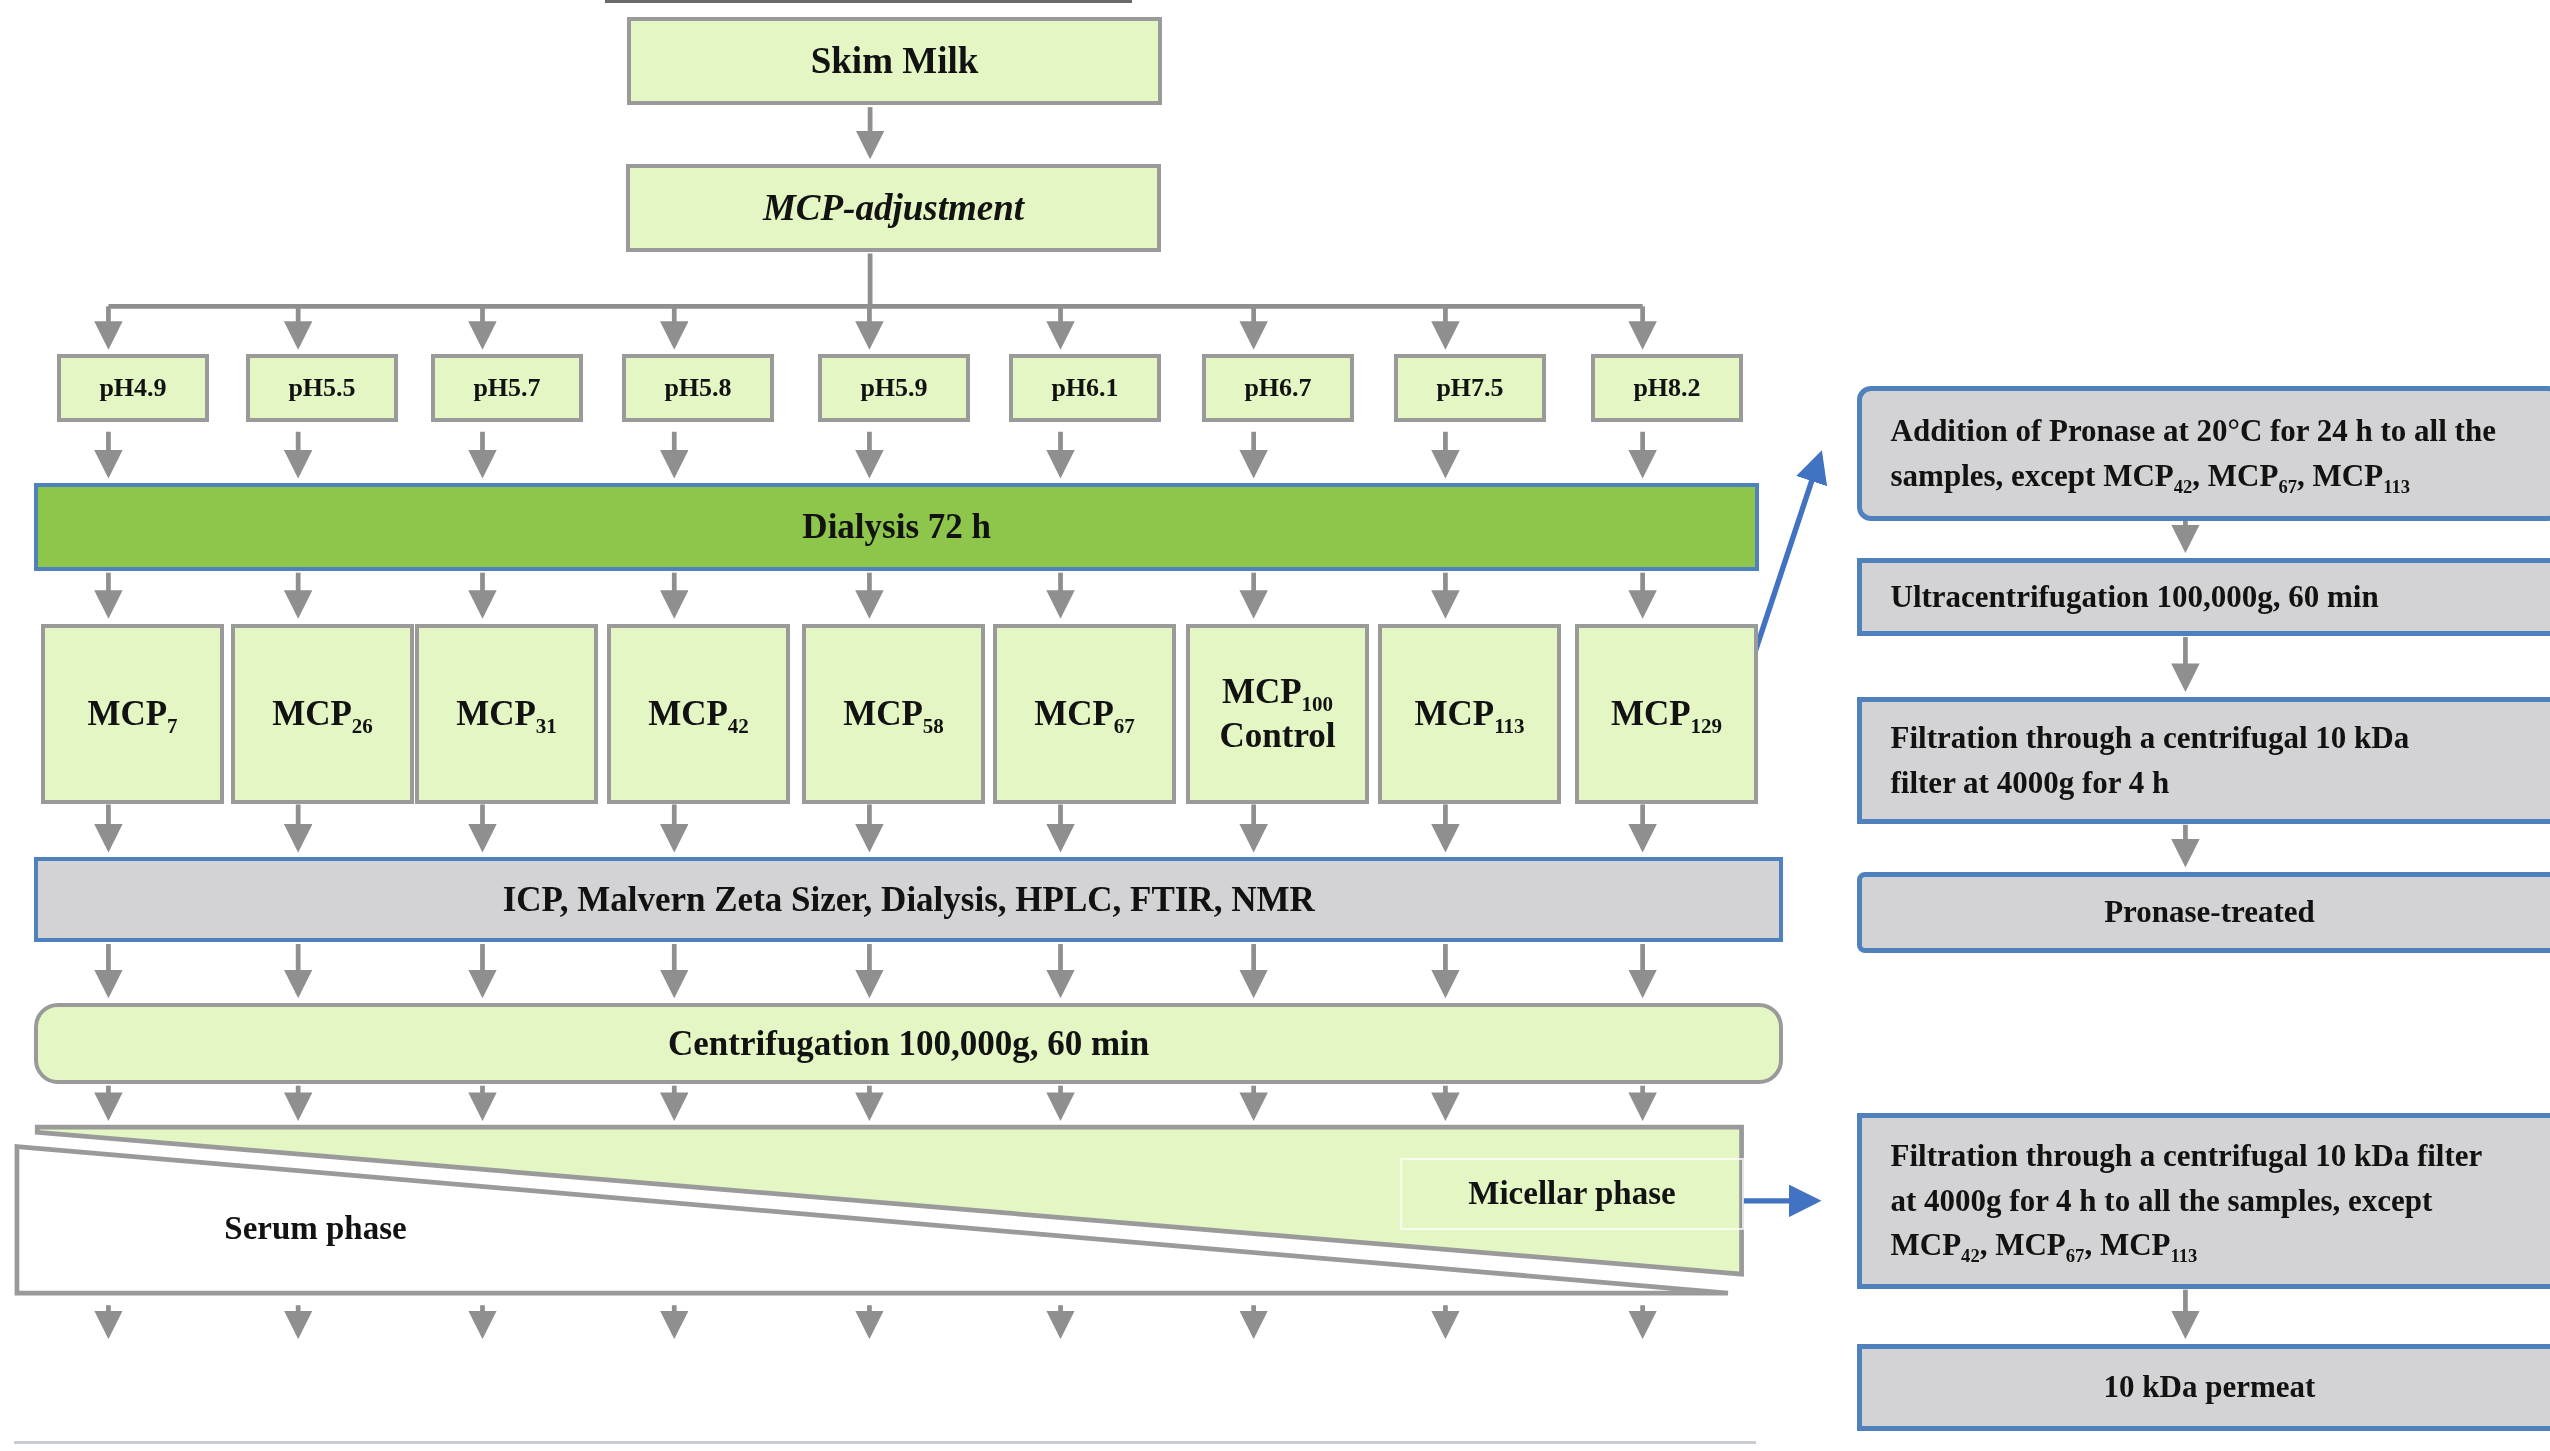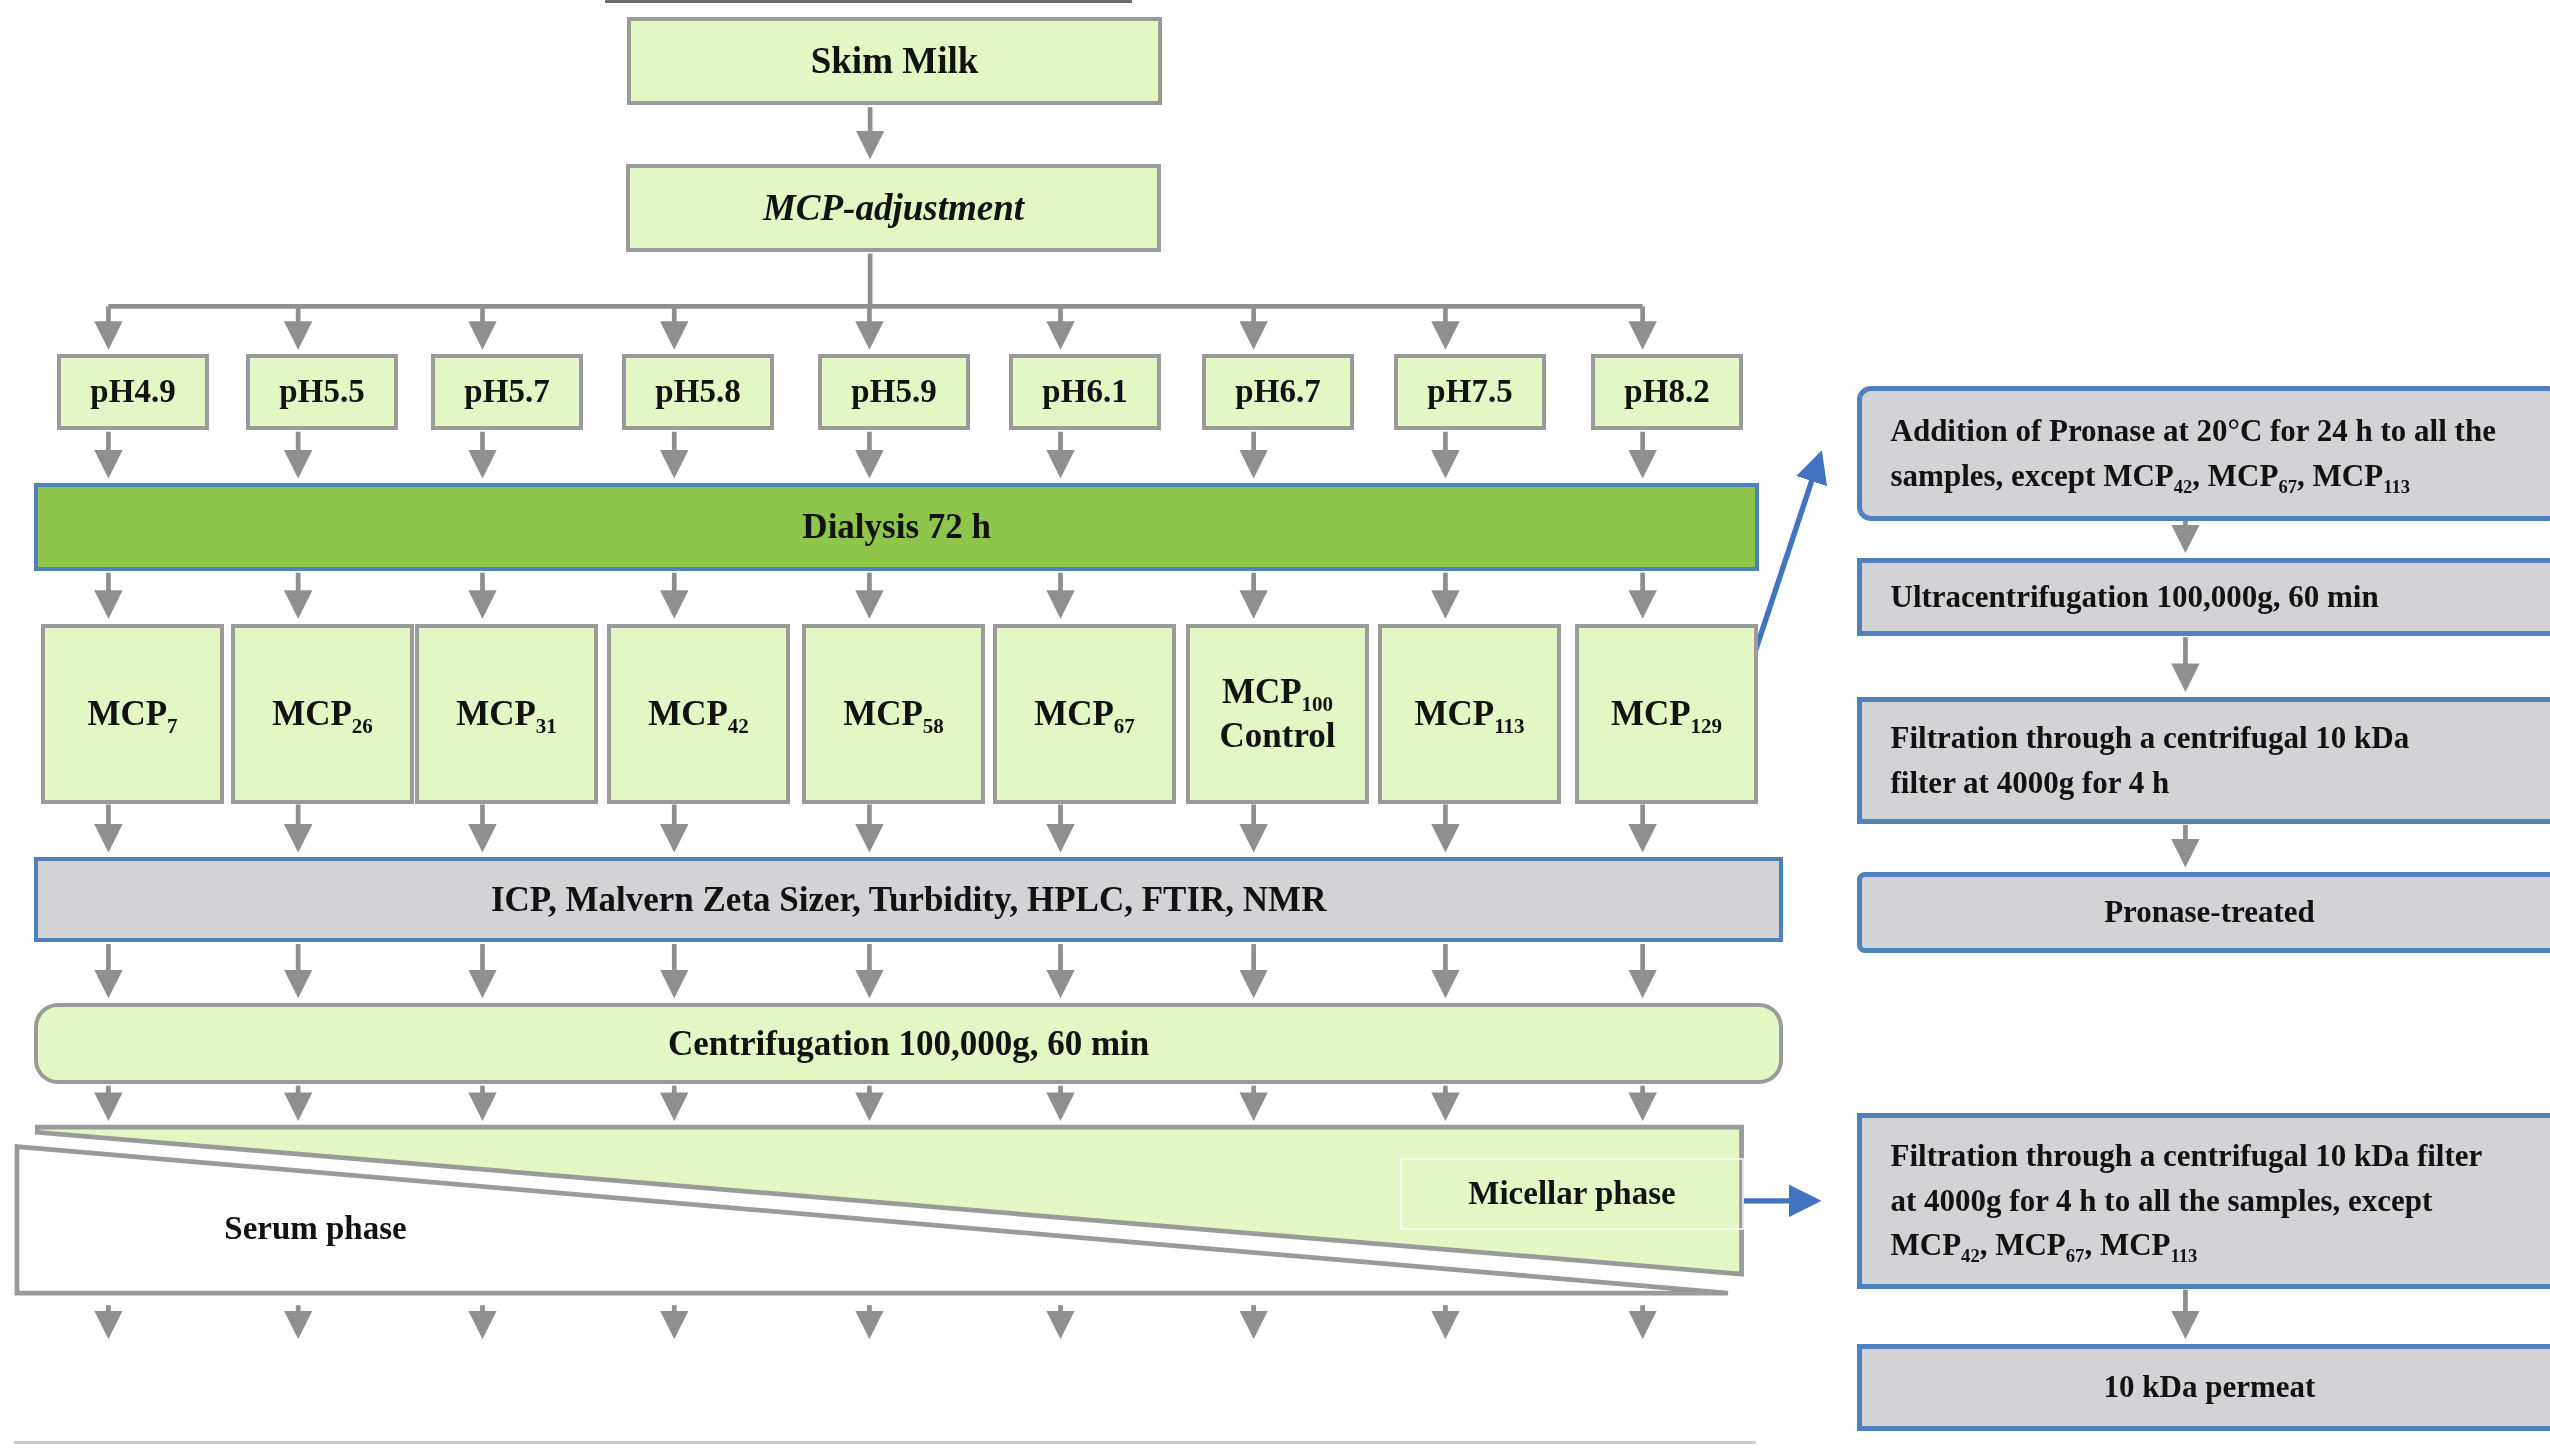"pH4.9" .ph { font-size: 33px -> 26px; height: 76px -> 68px }
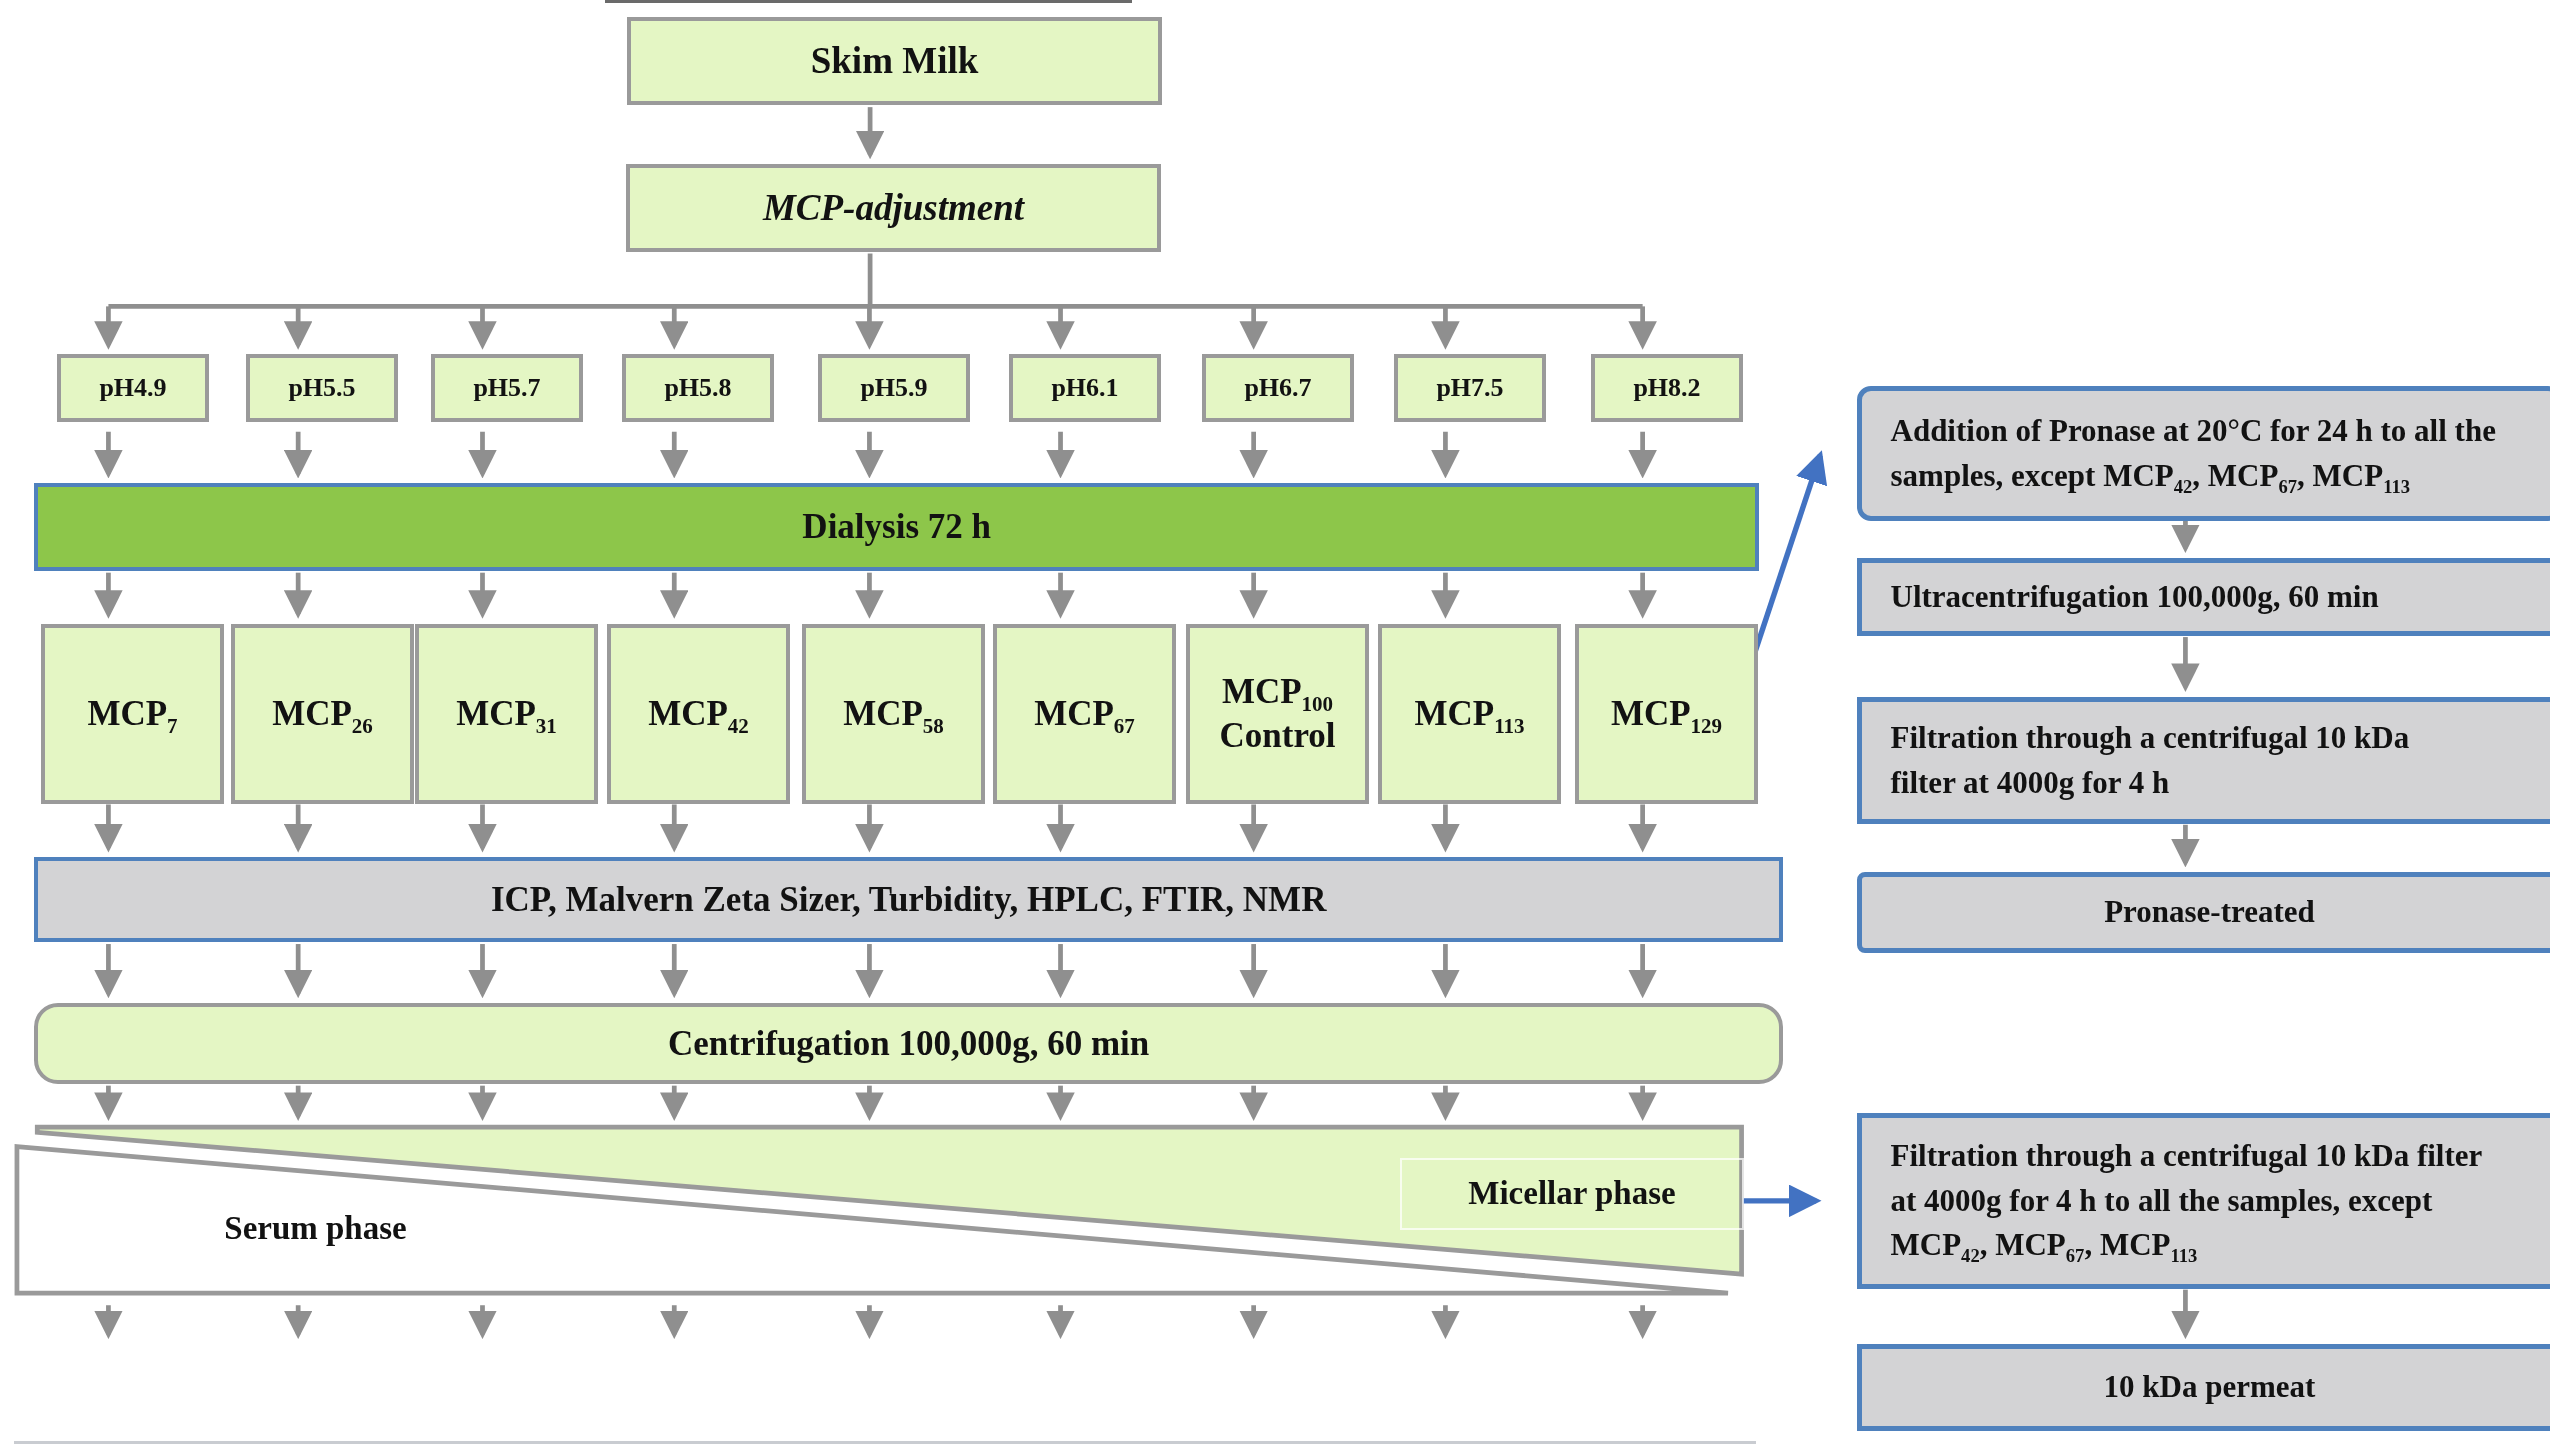"ICP, Malvern Zeta Sizer, Turbidity," div.bar { text: Turbidity -> Dialysis }
